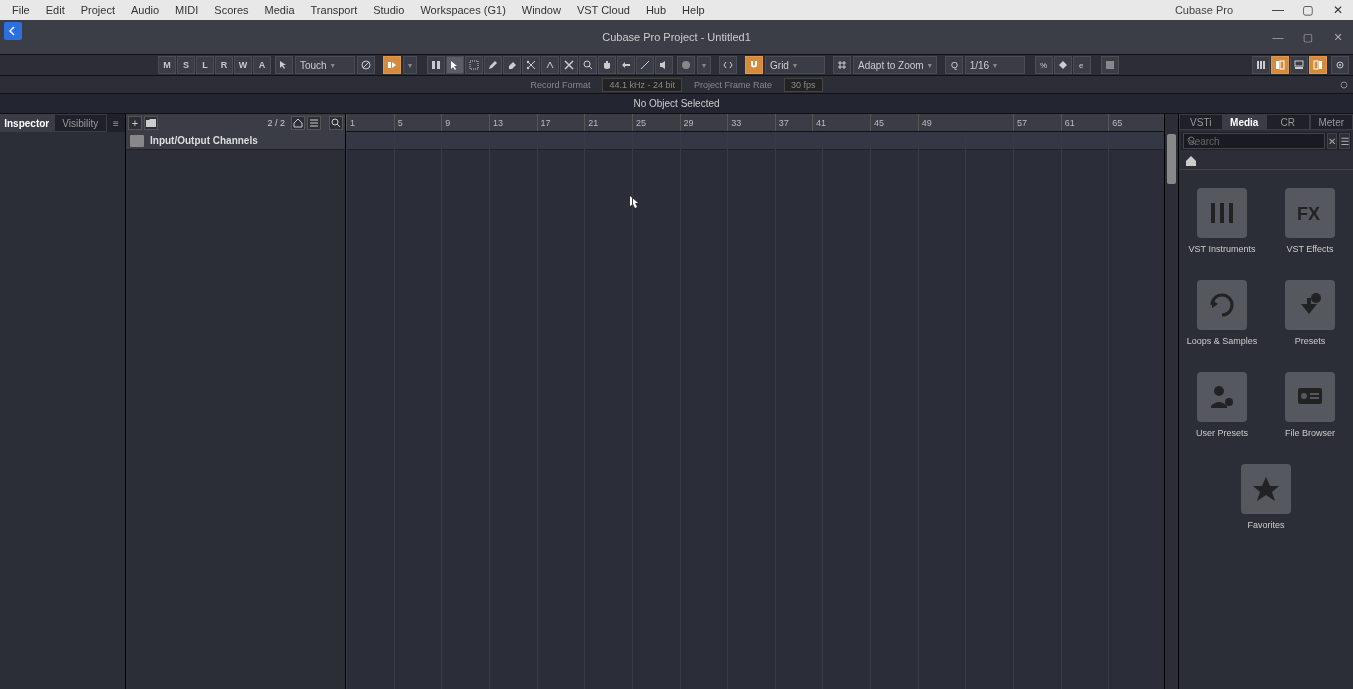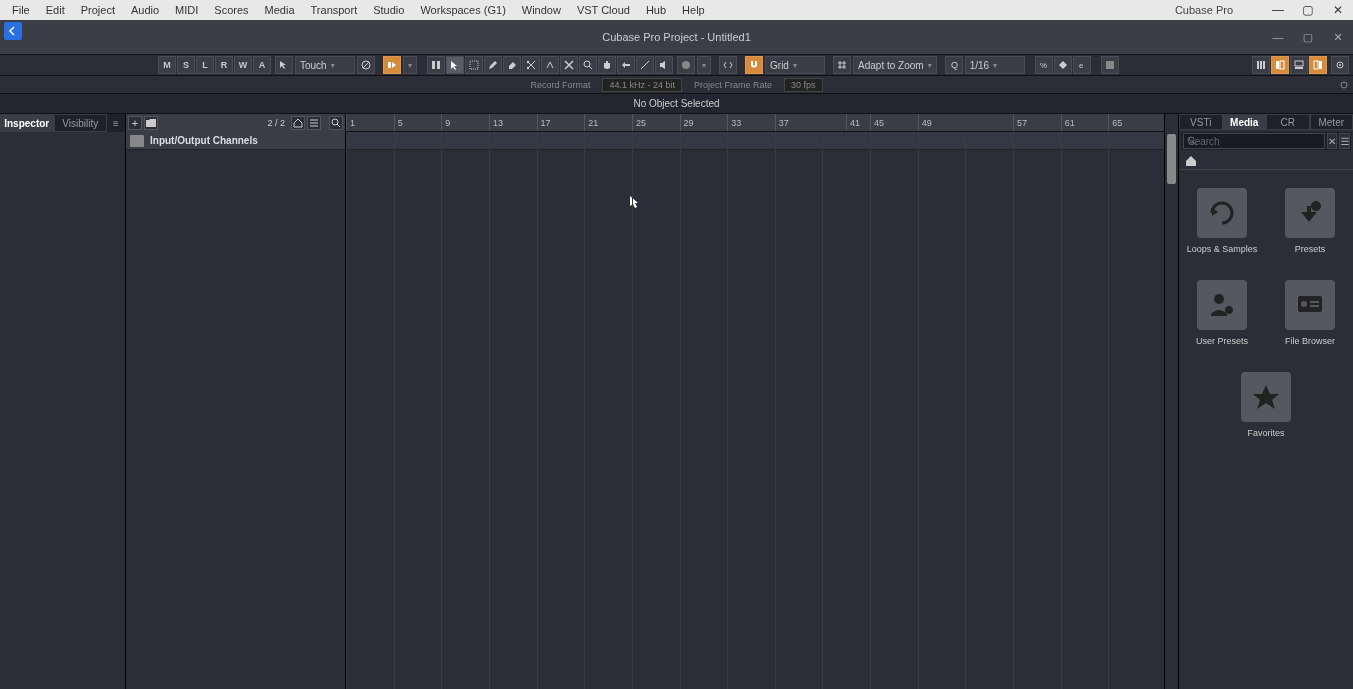"41" div.ruler-tick { left: 500px -> 466px }
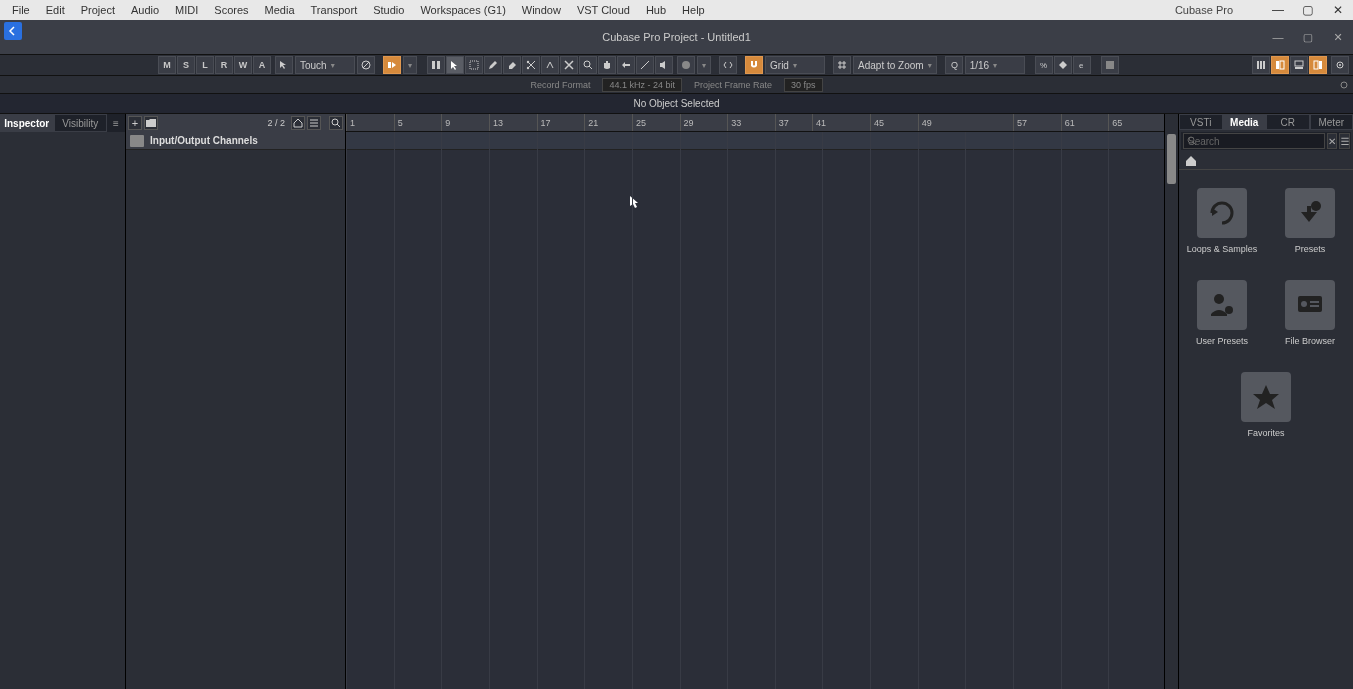"FX" div.media-tile { html: none -> <div> <div> <svg> <text>FX</text> </svg> </div> <div>VST Effects</div> </div> }
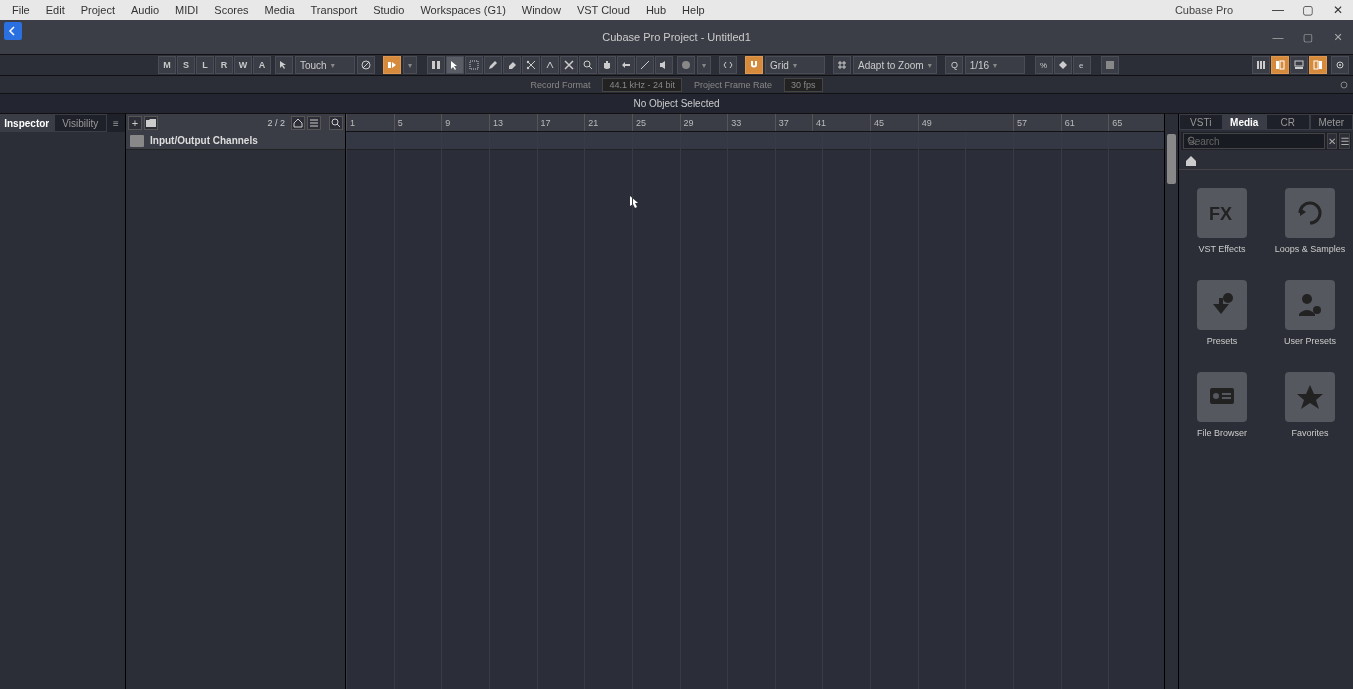"VST Instruments" div.media-tile { html: none -> <div> <div> <svg> <rect></rect> <rect></rect> <rect></rect> </svg> </div> <div>VST Instruments</div> </div> }
